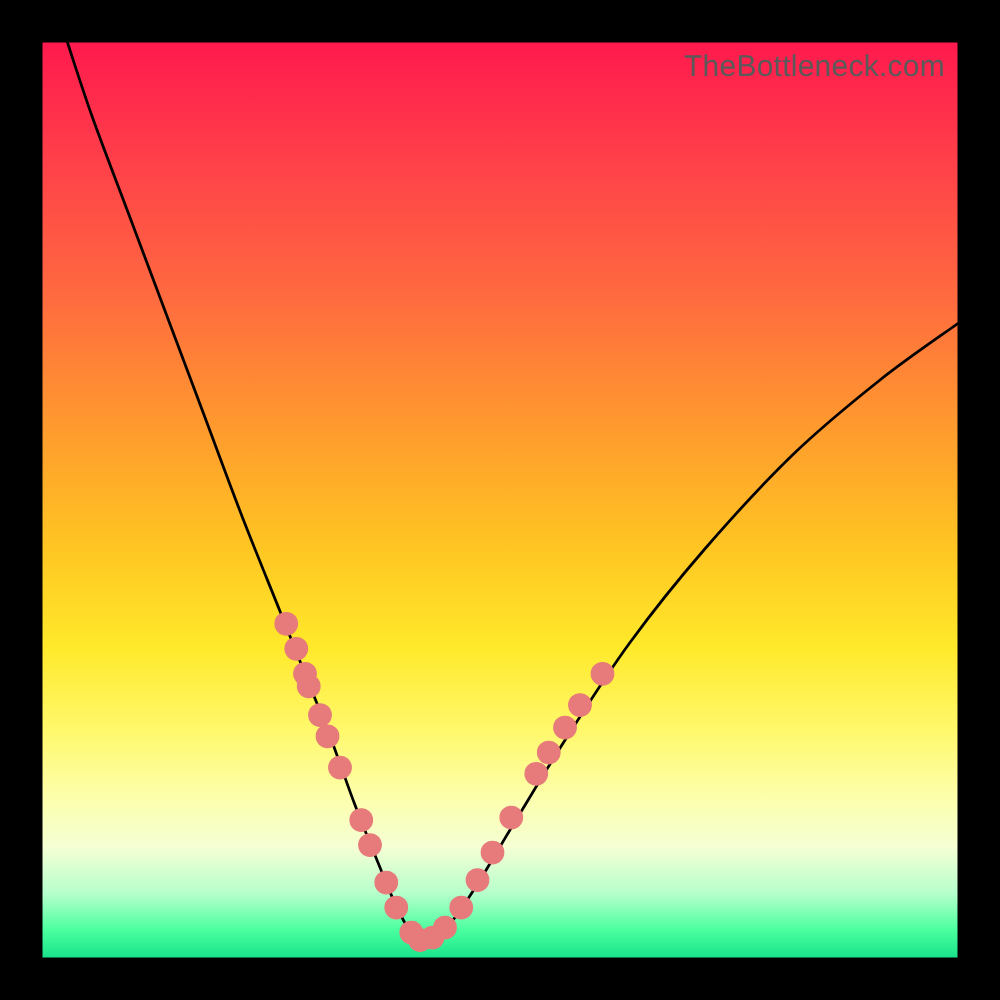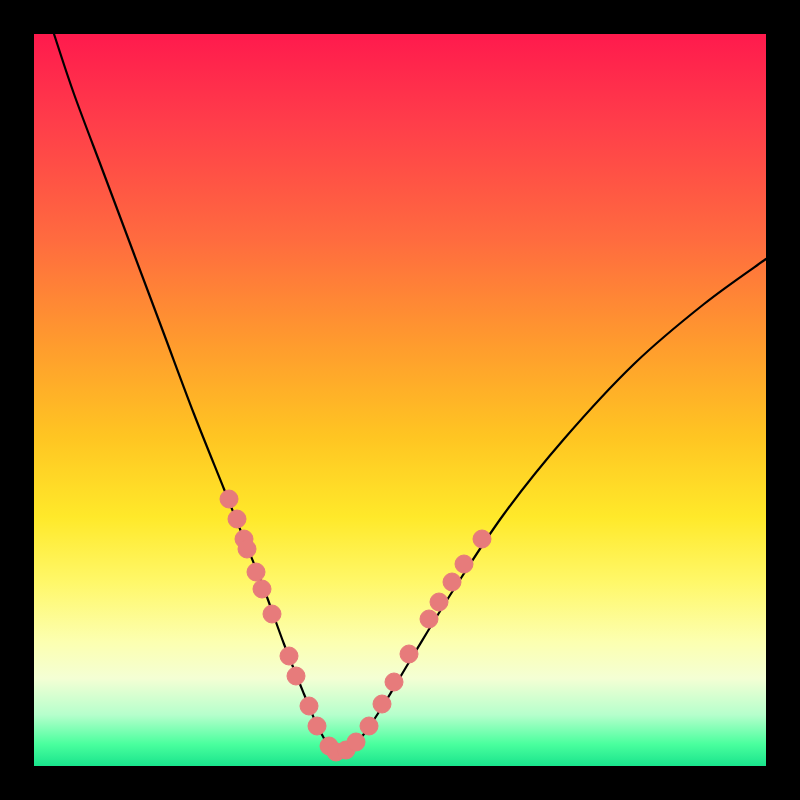"TheBottleneck.com" div.watermark { html: none -> <div>TheBottleneck.com</div> }
